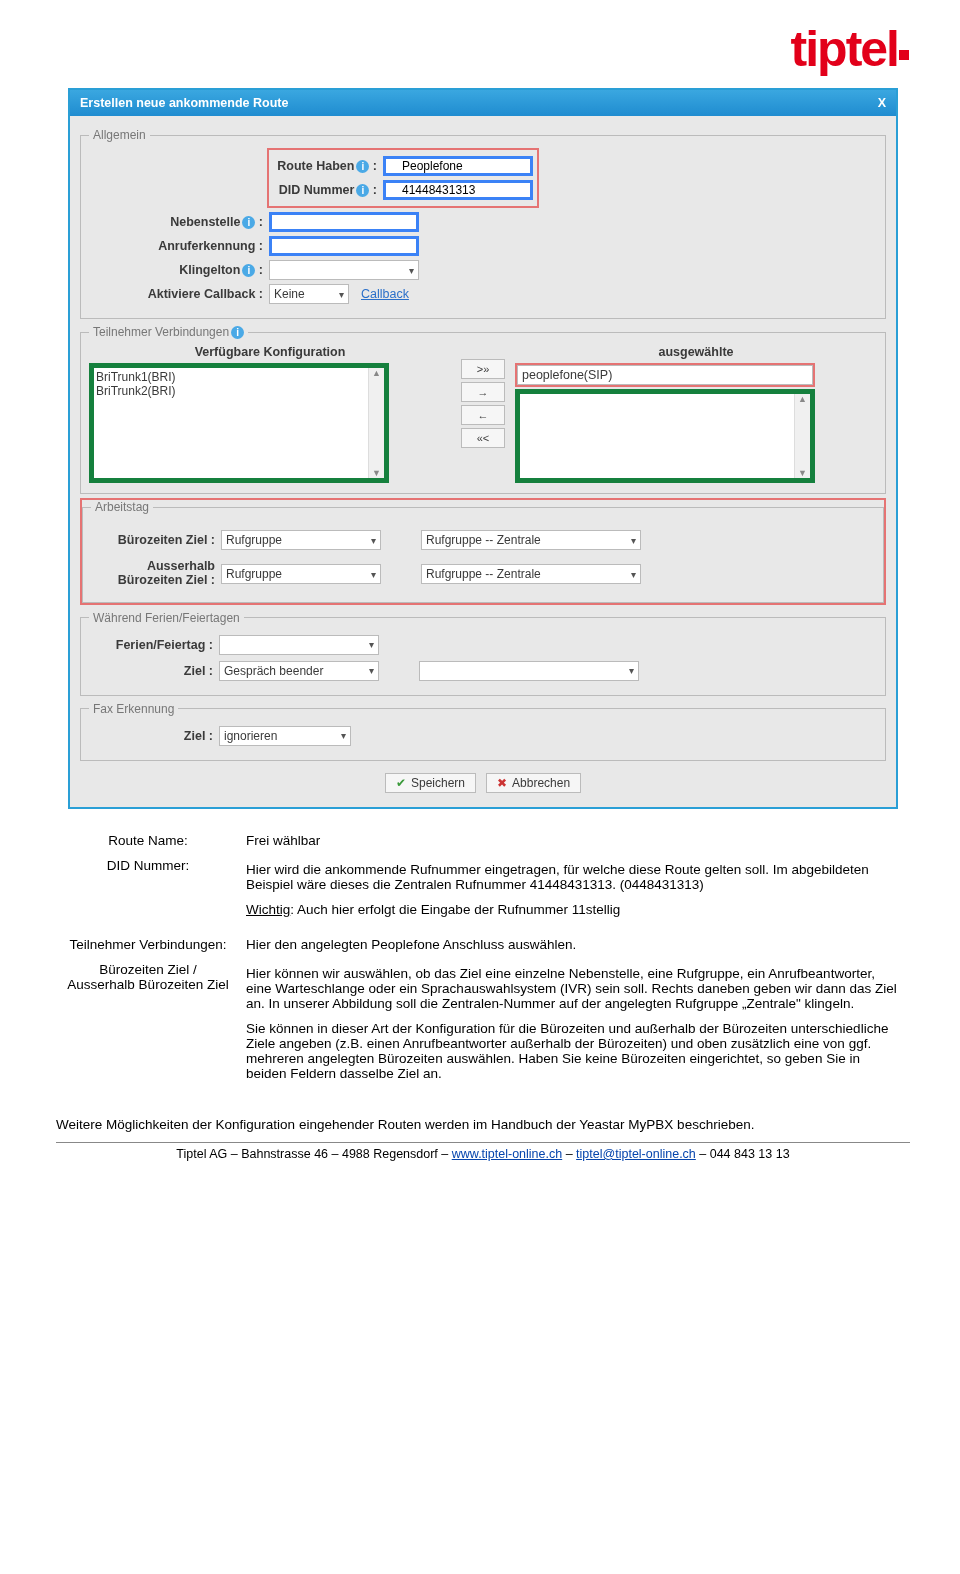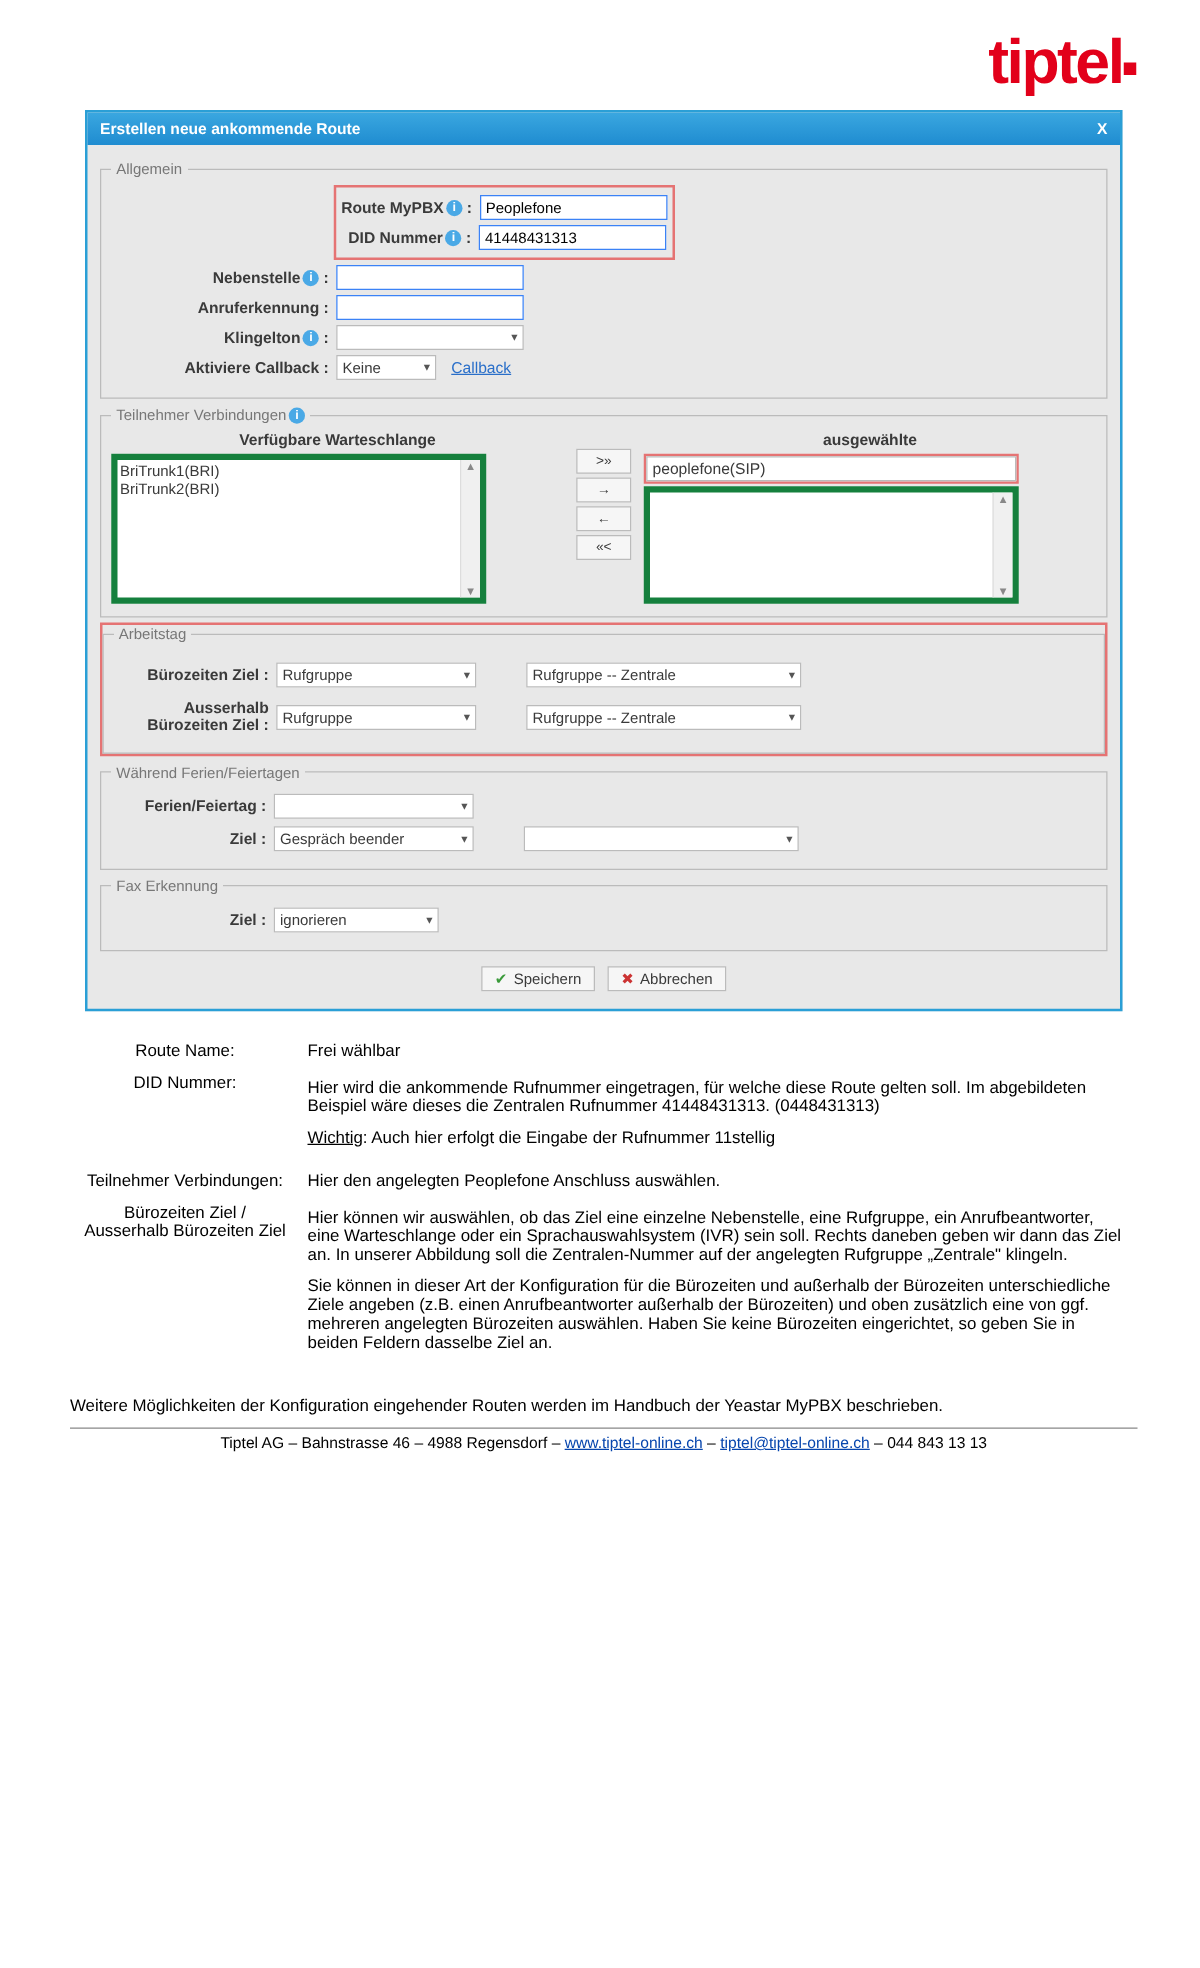"Route MyPBX" span { text: MyPBX -> Haben }
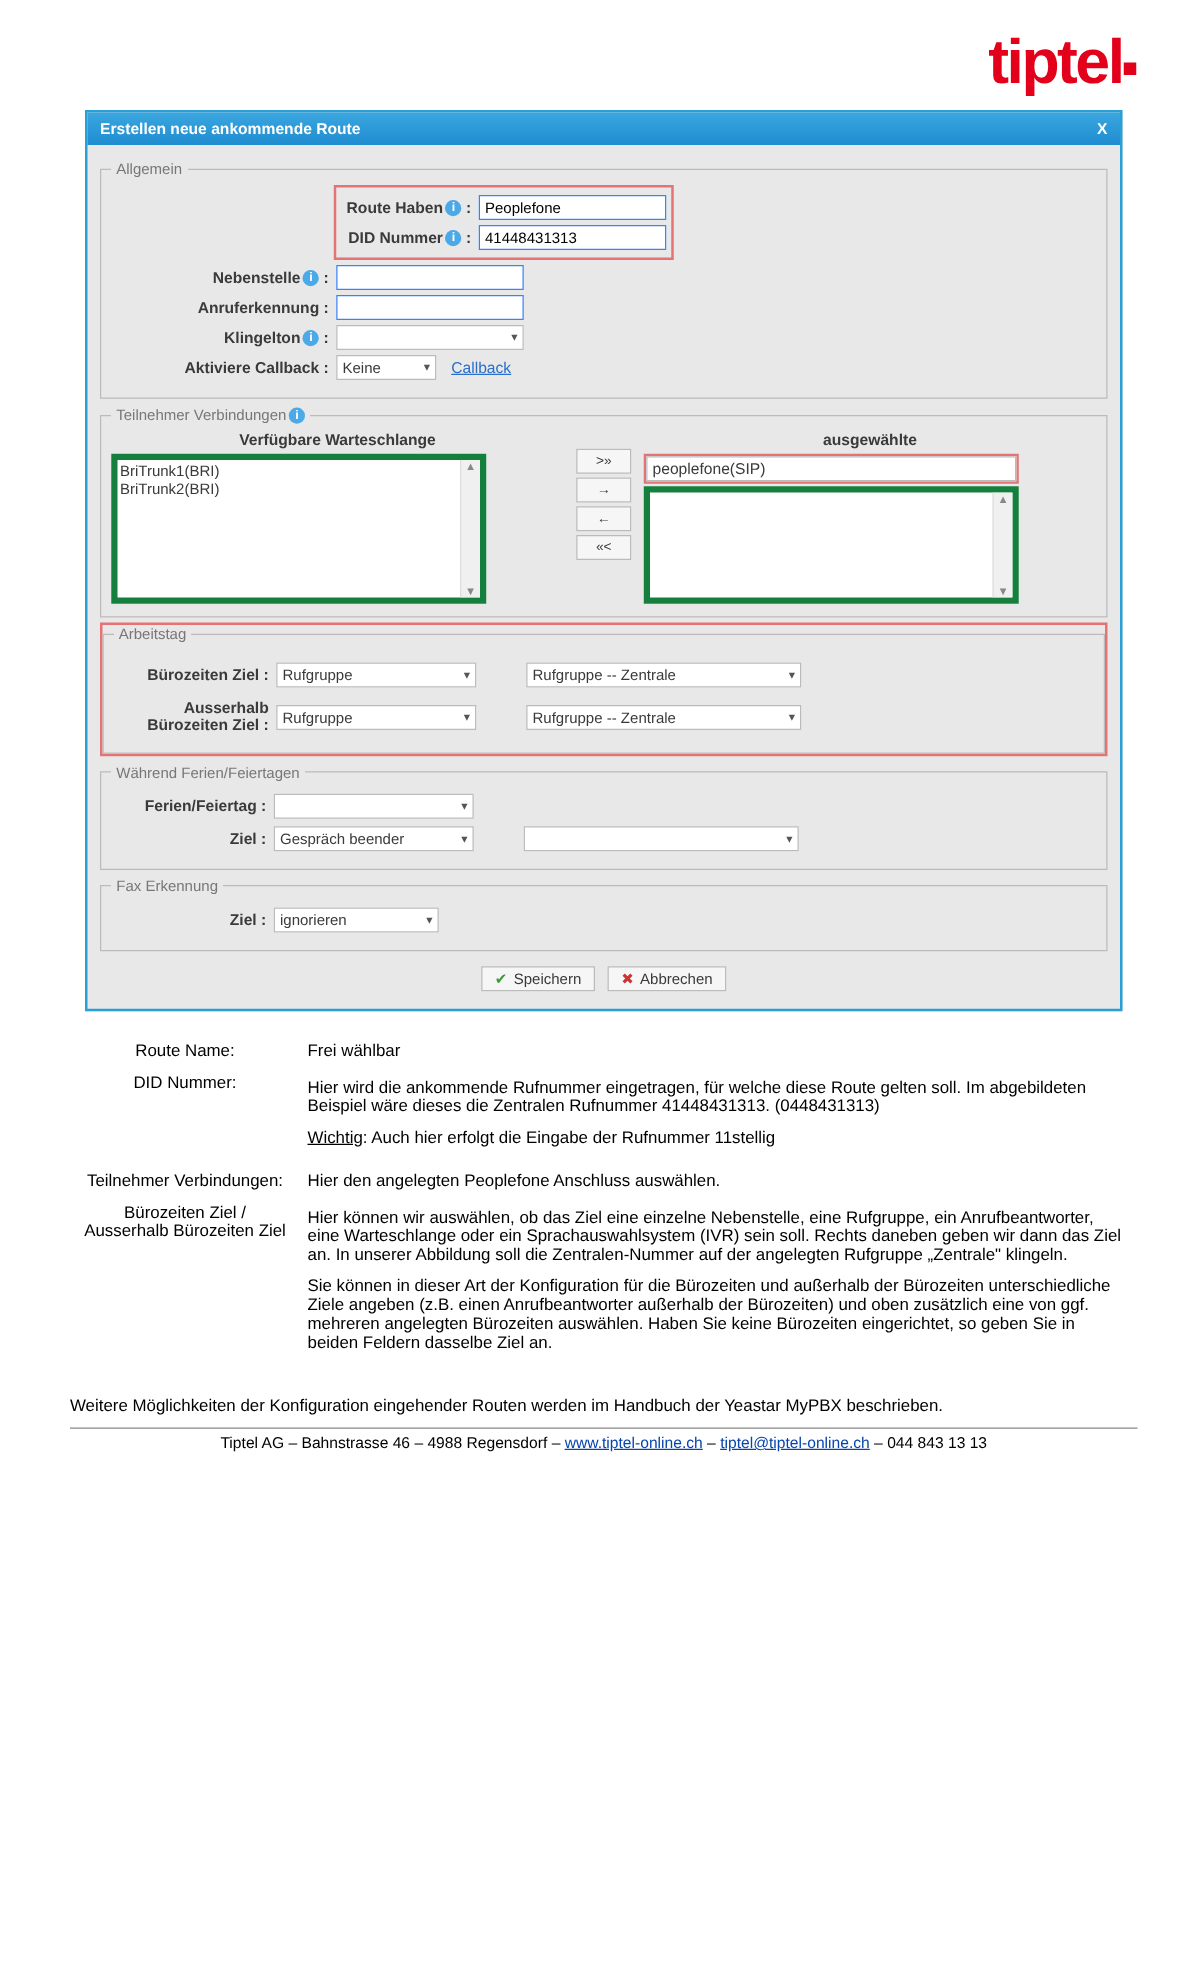"Peoplefone" .inp { border: 1px solid #3b82f6 -> 3px solid #3b82f6; padding: 0 4px -> 0 16px }
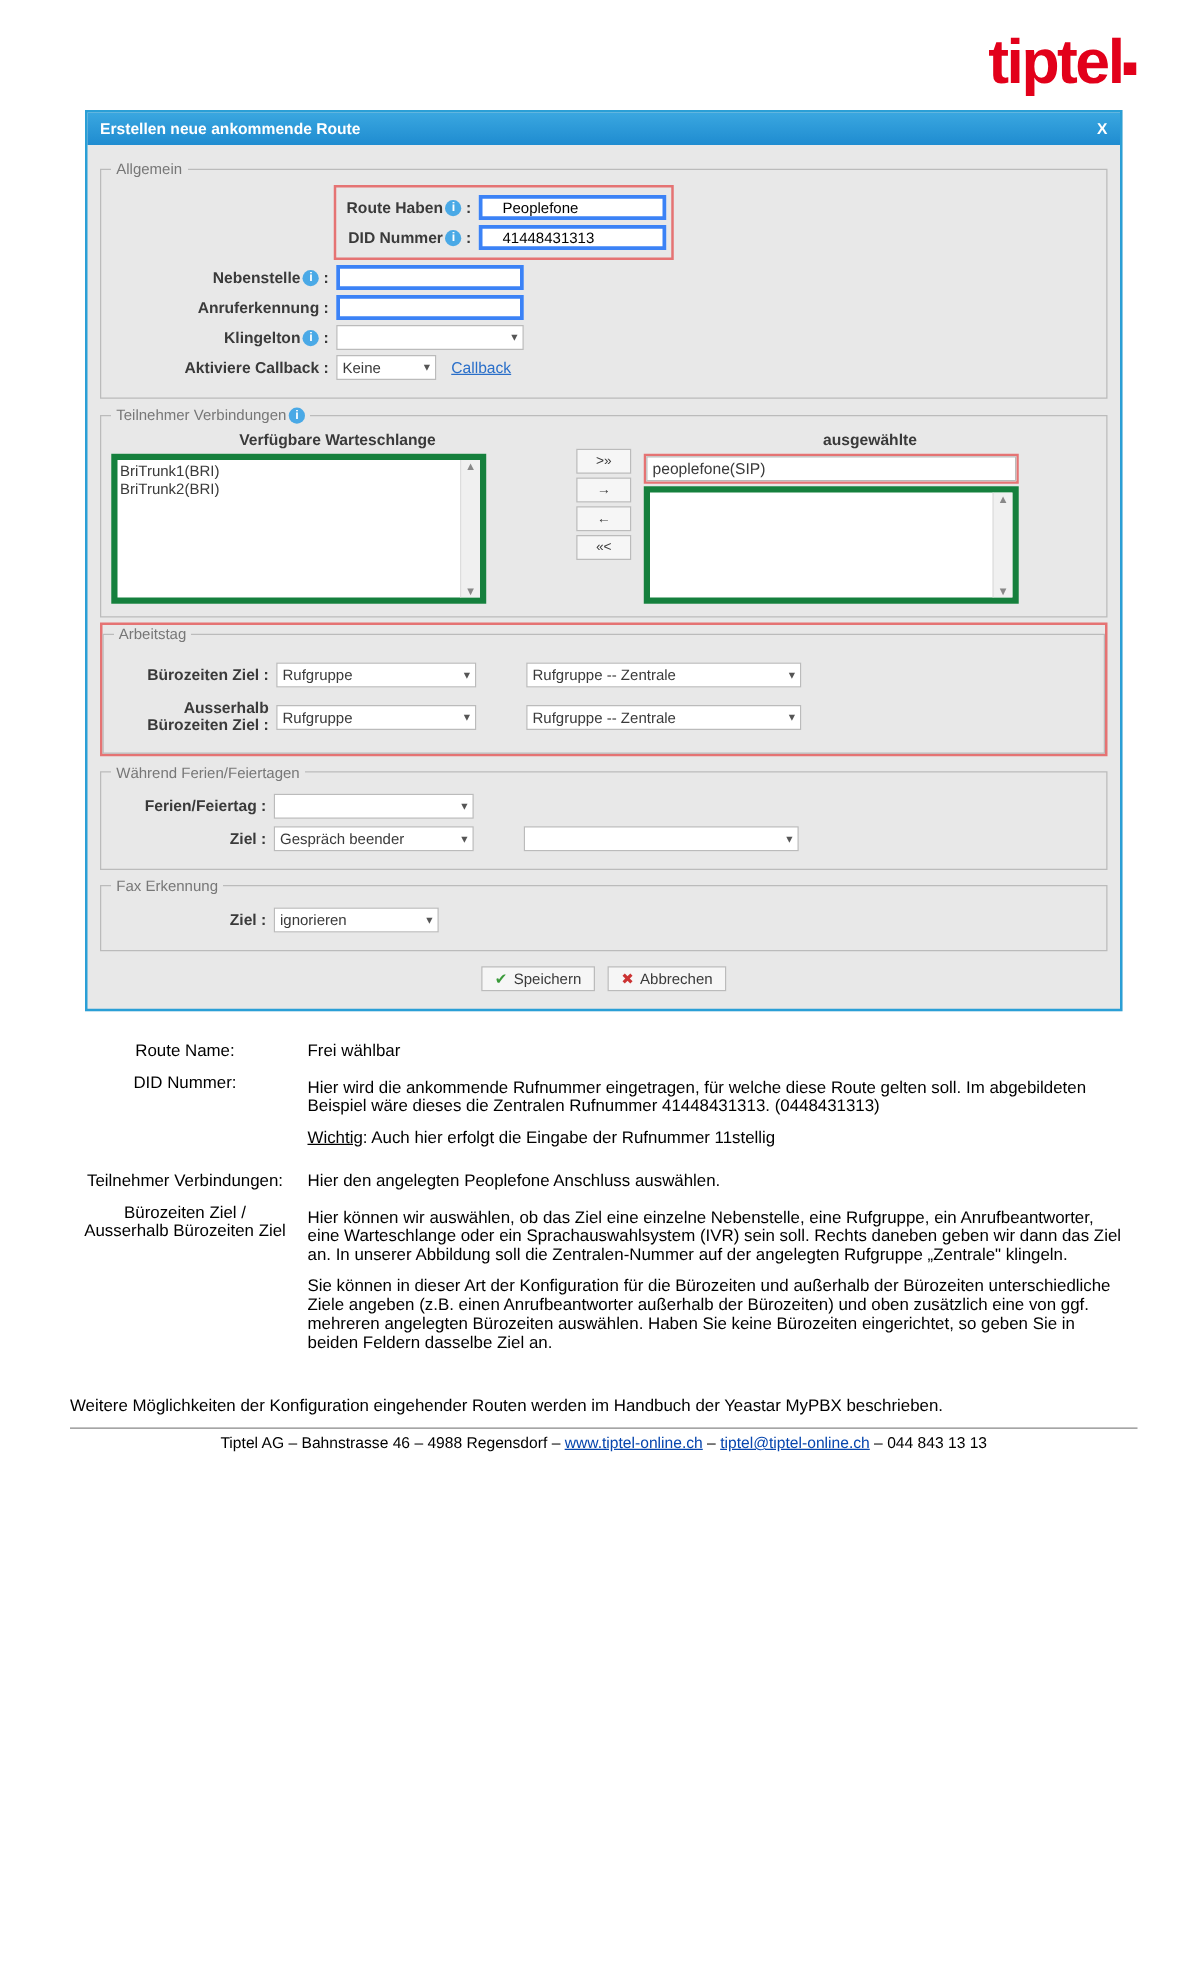"Verfügbare Warteschlange" div.colhdr { text: Warteschlange -> Konfiguration }
